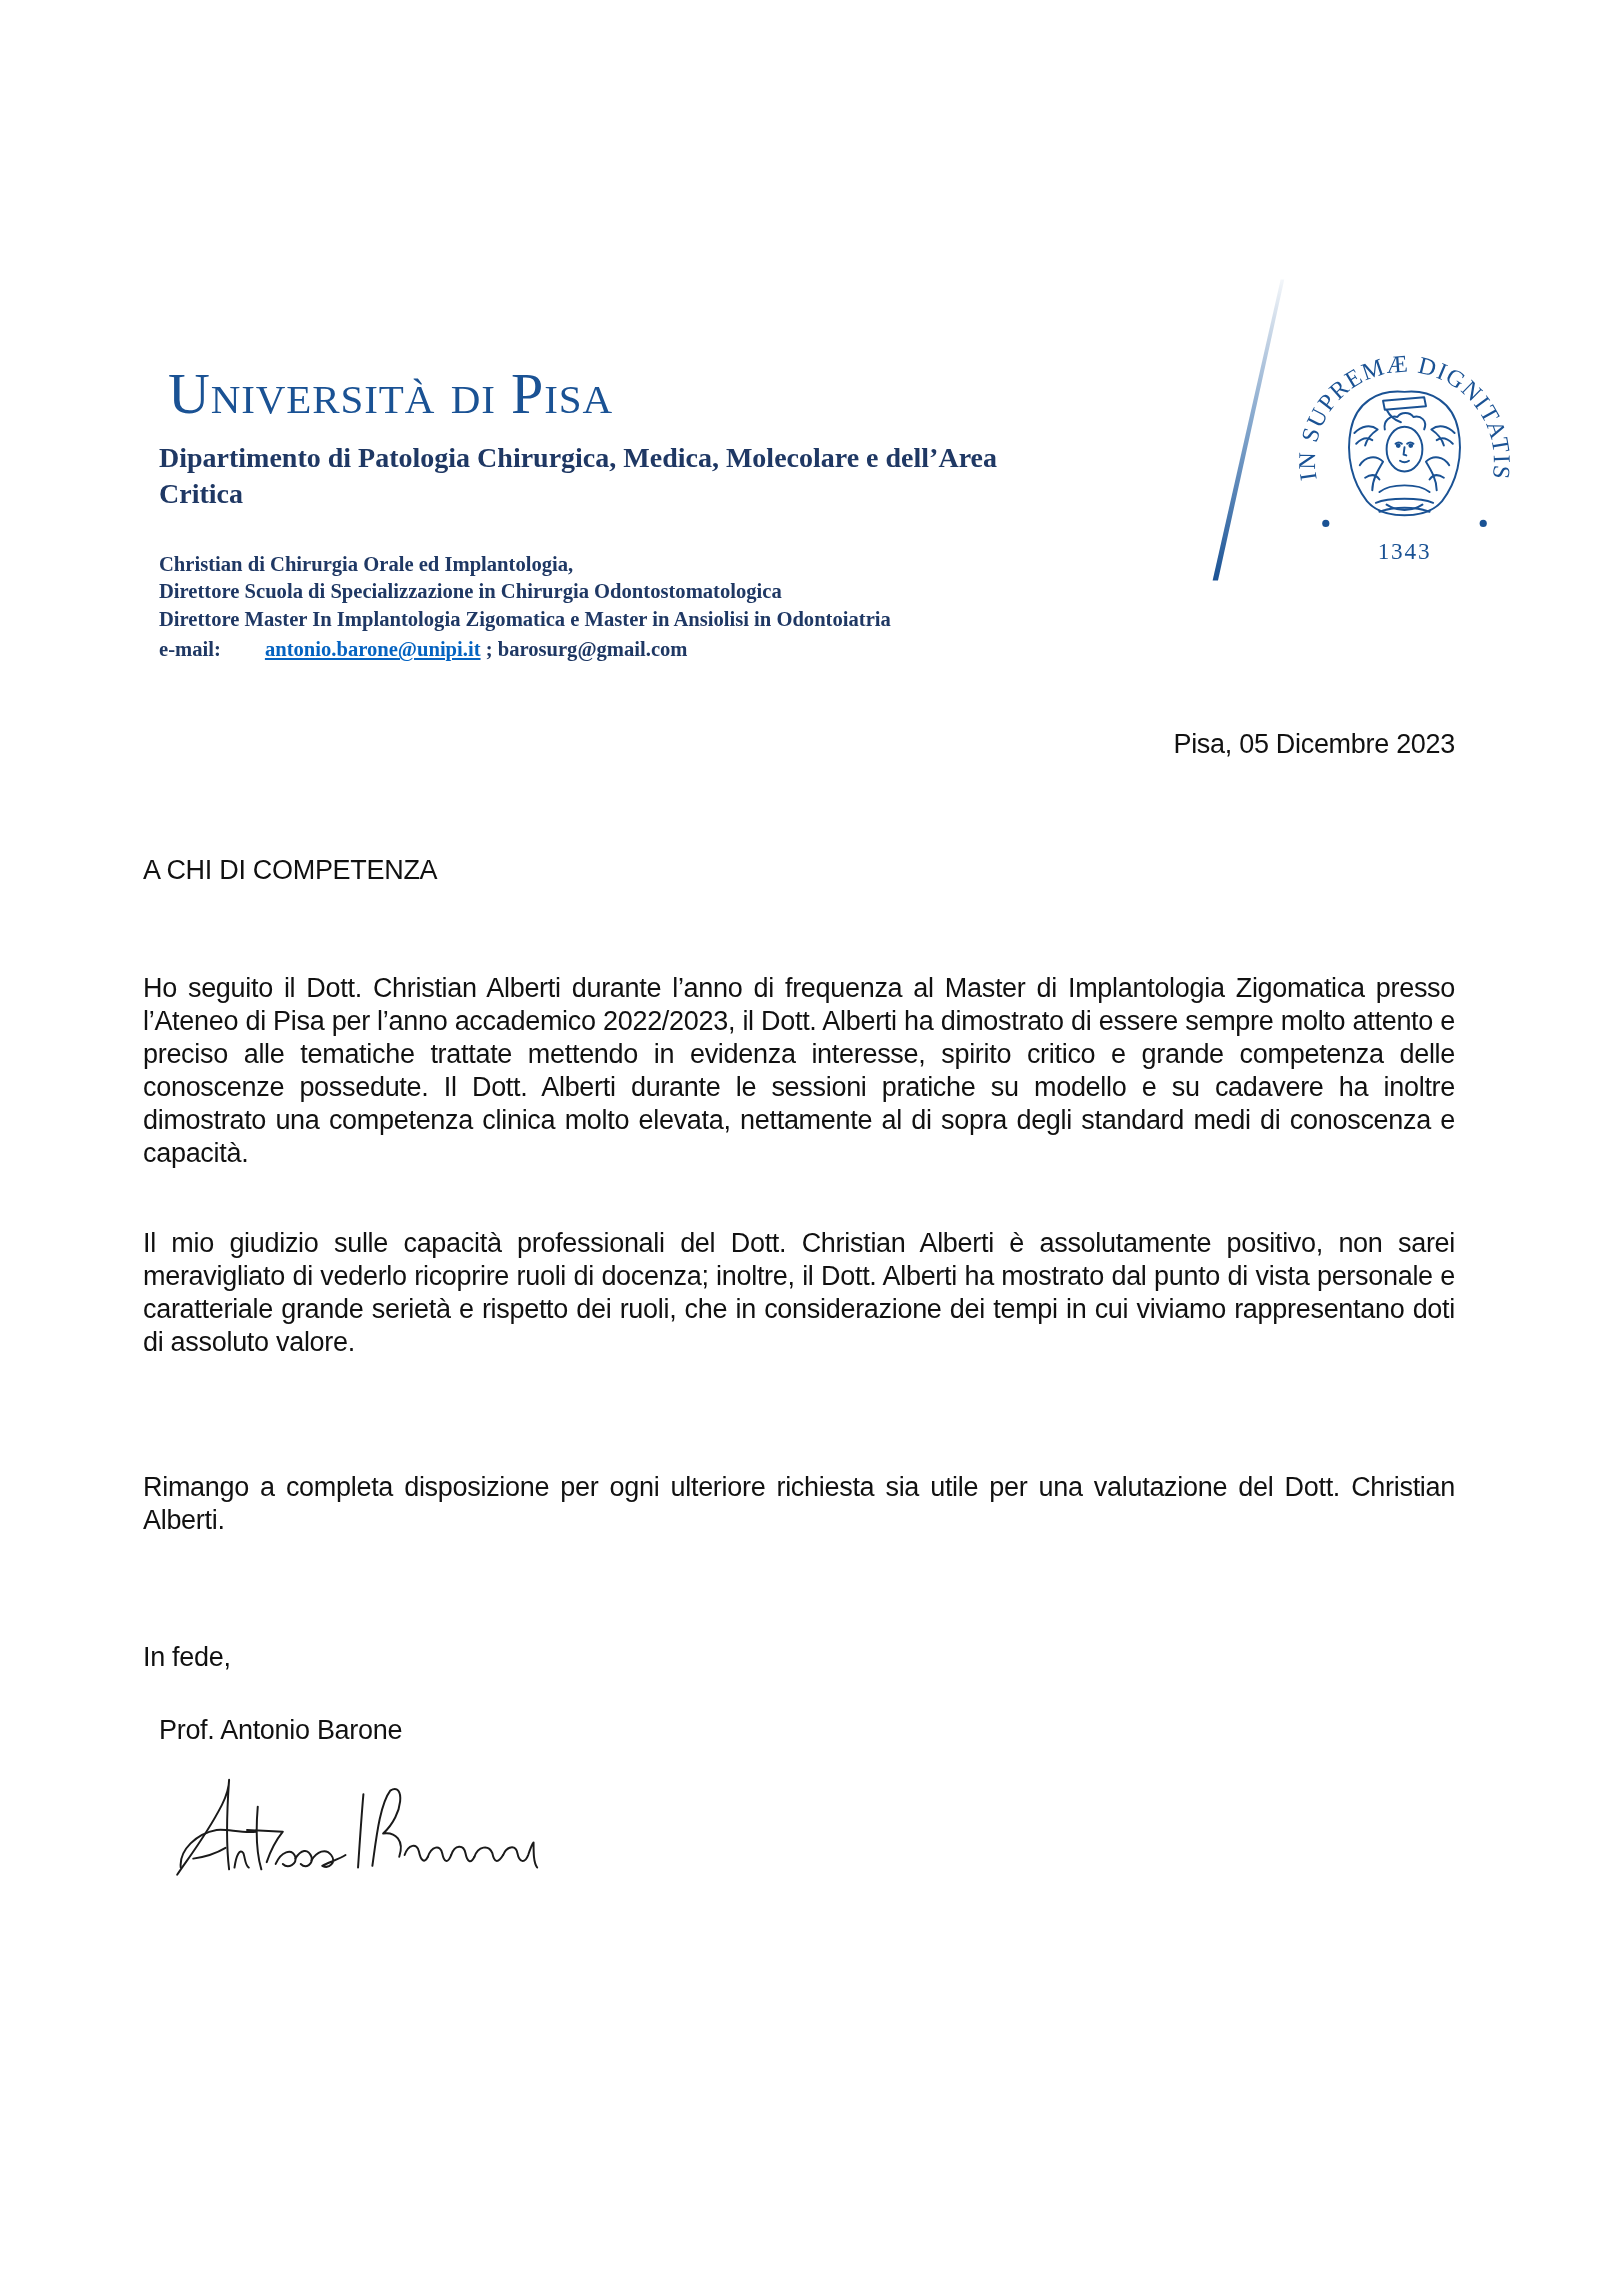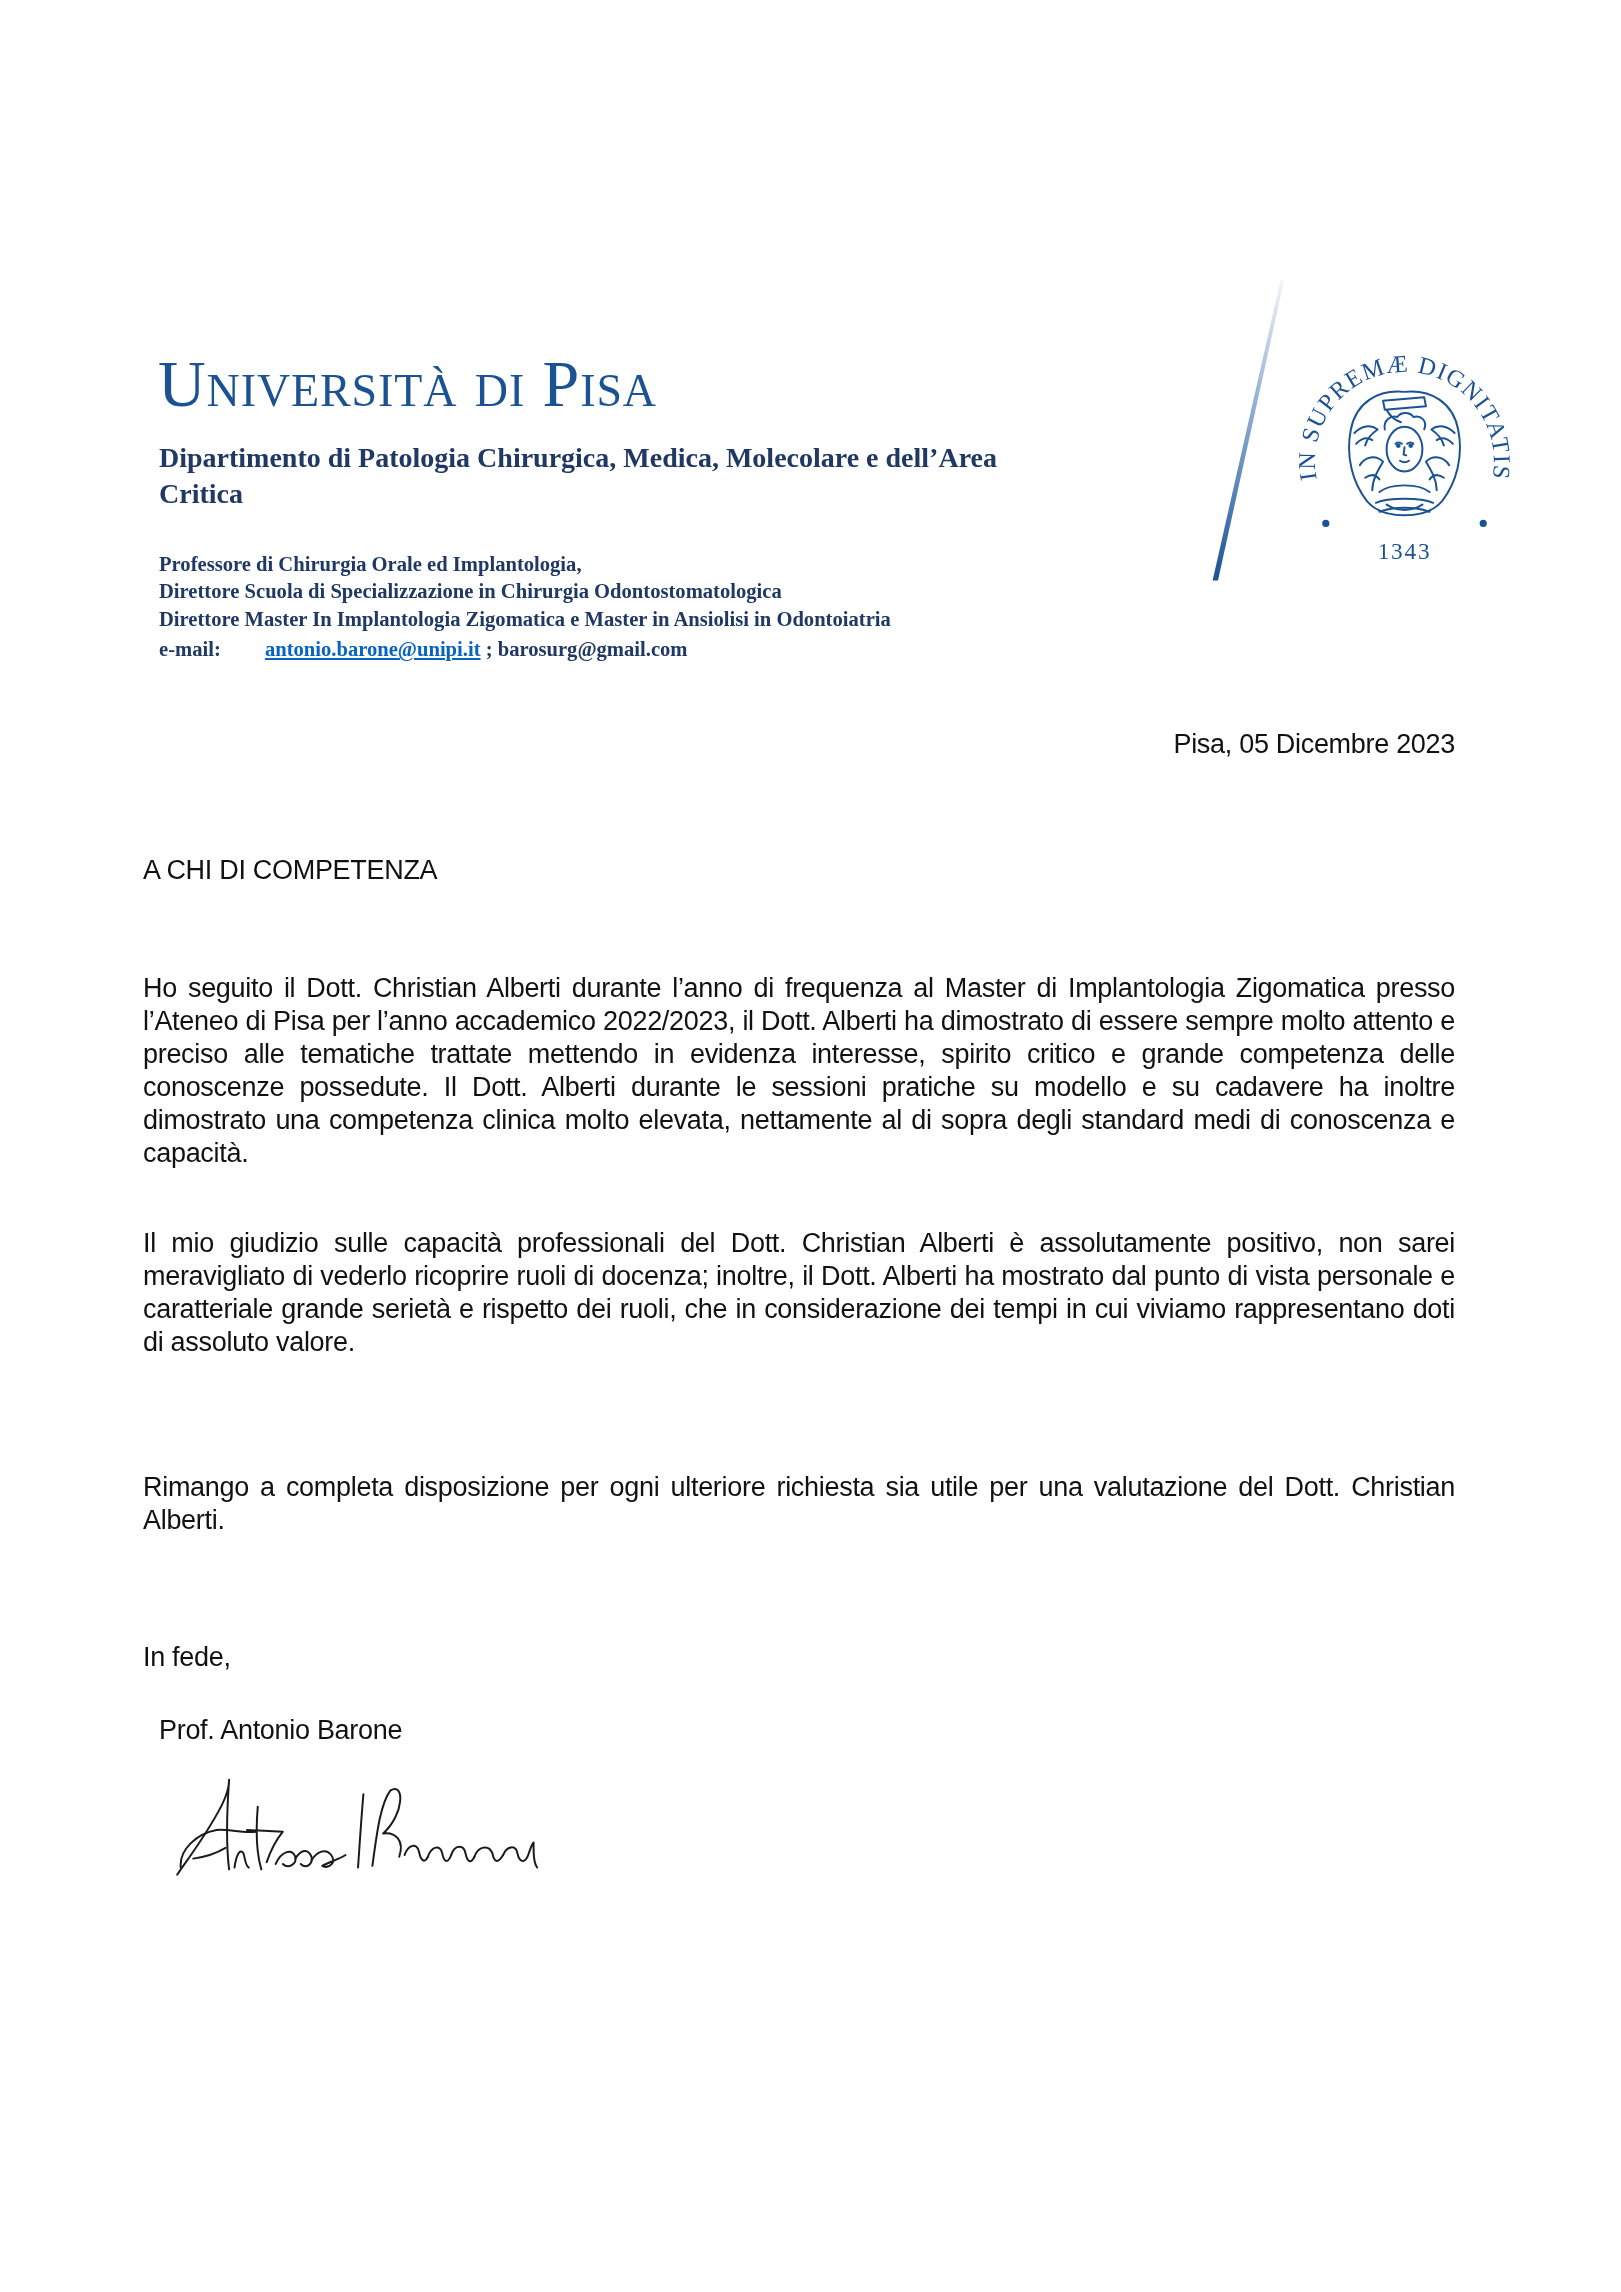"Università di Pisa" .uni-title { font-size: 66px -> 58px; margin: 0 -> 10px }
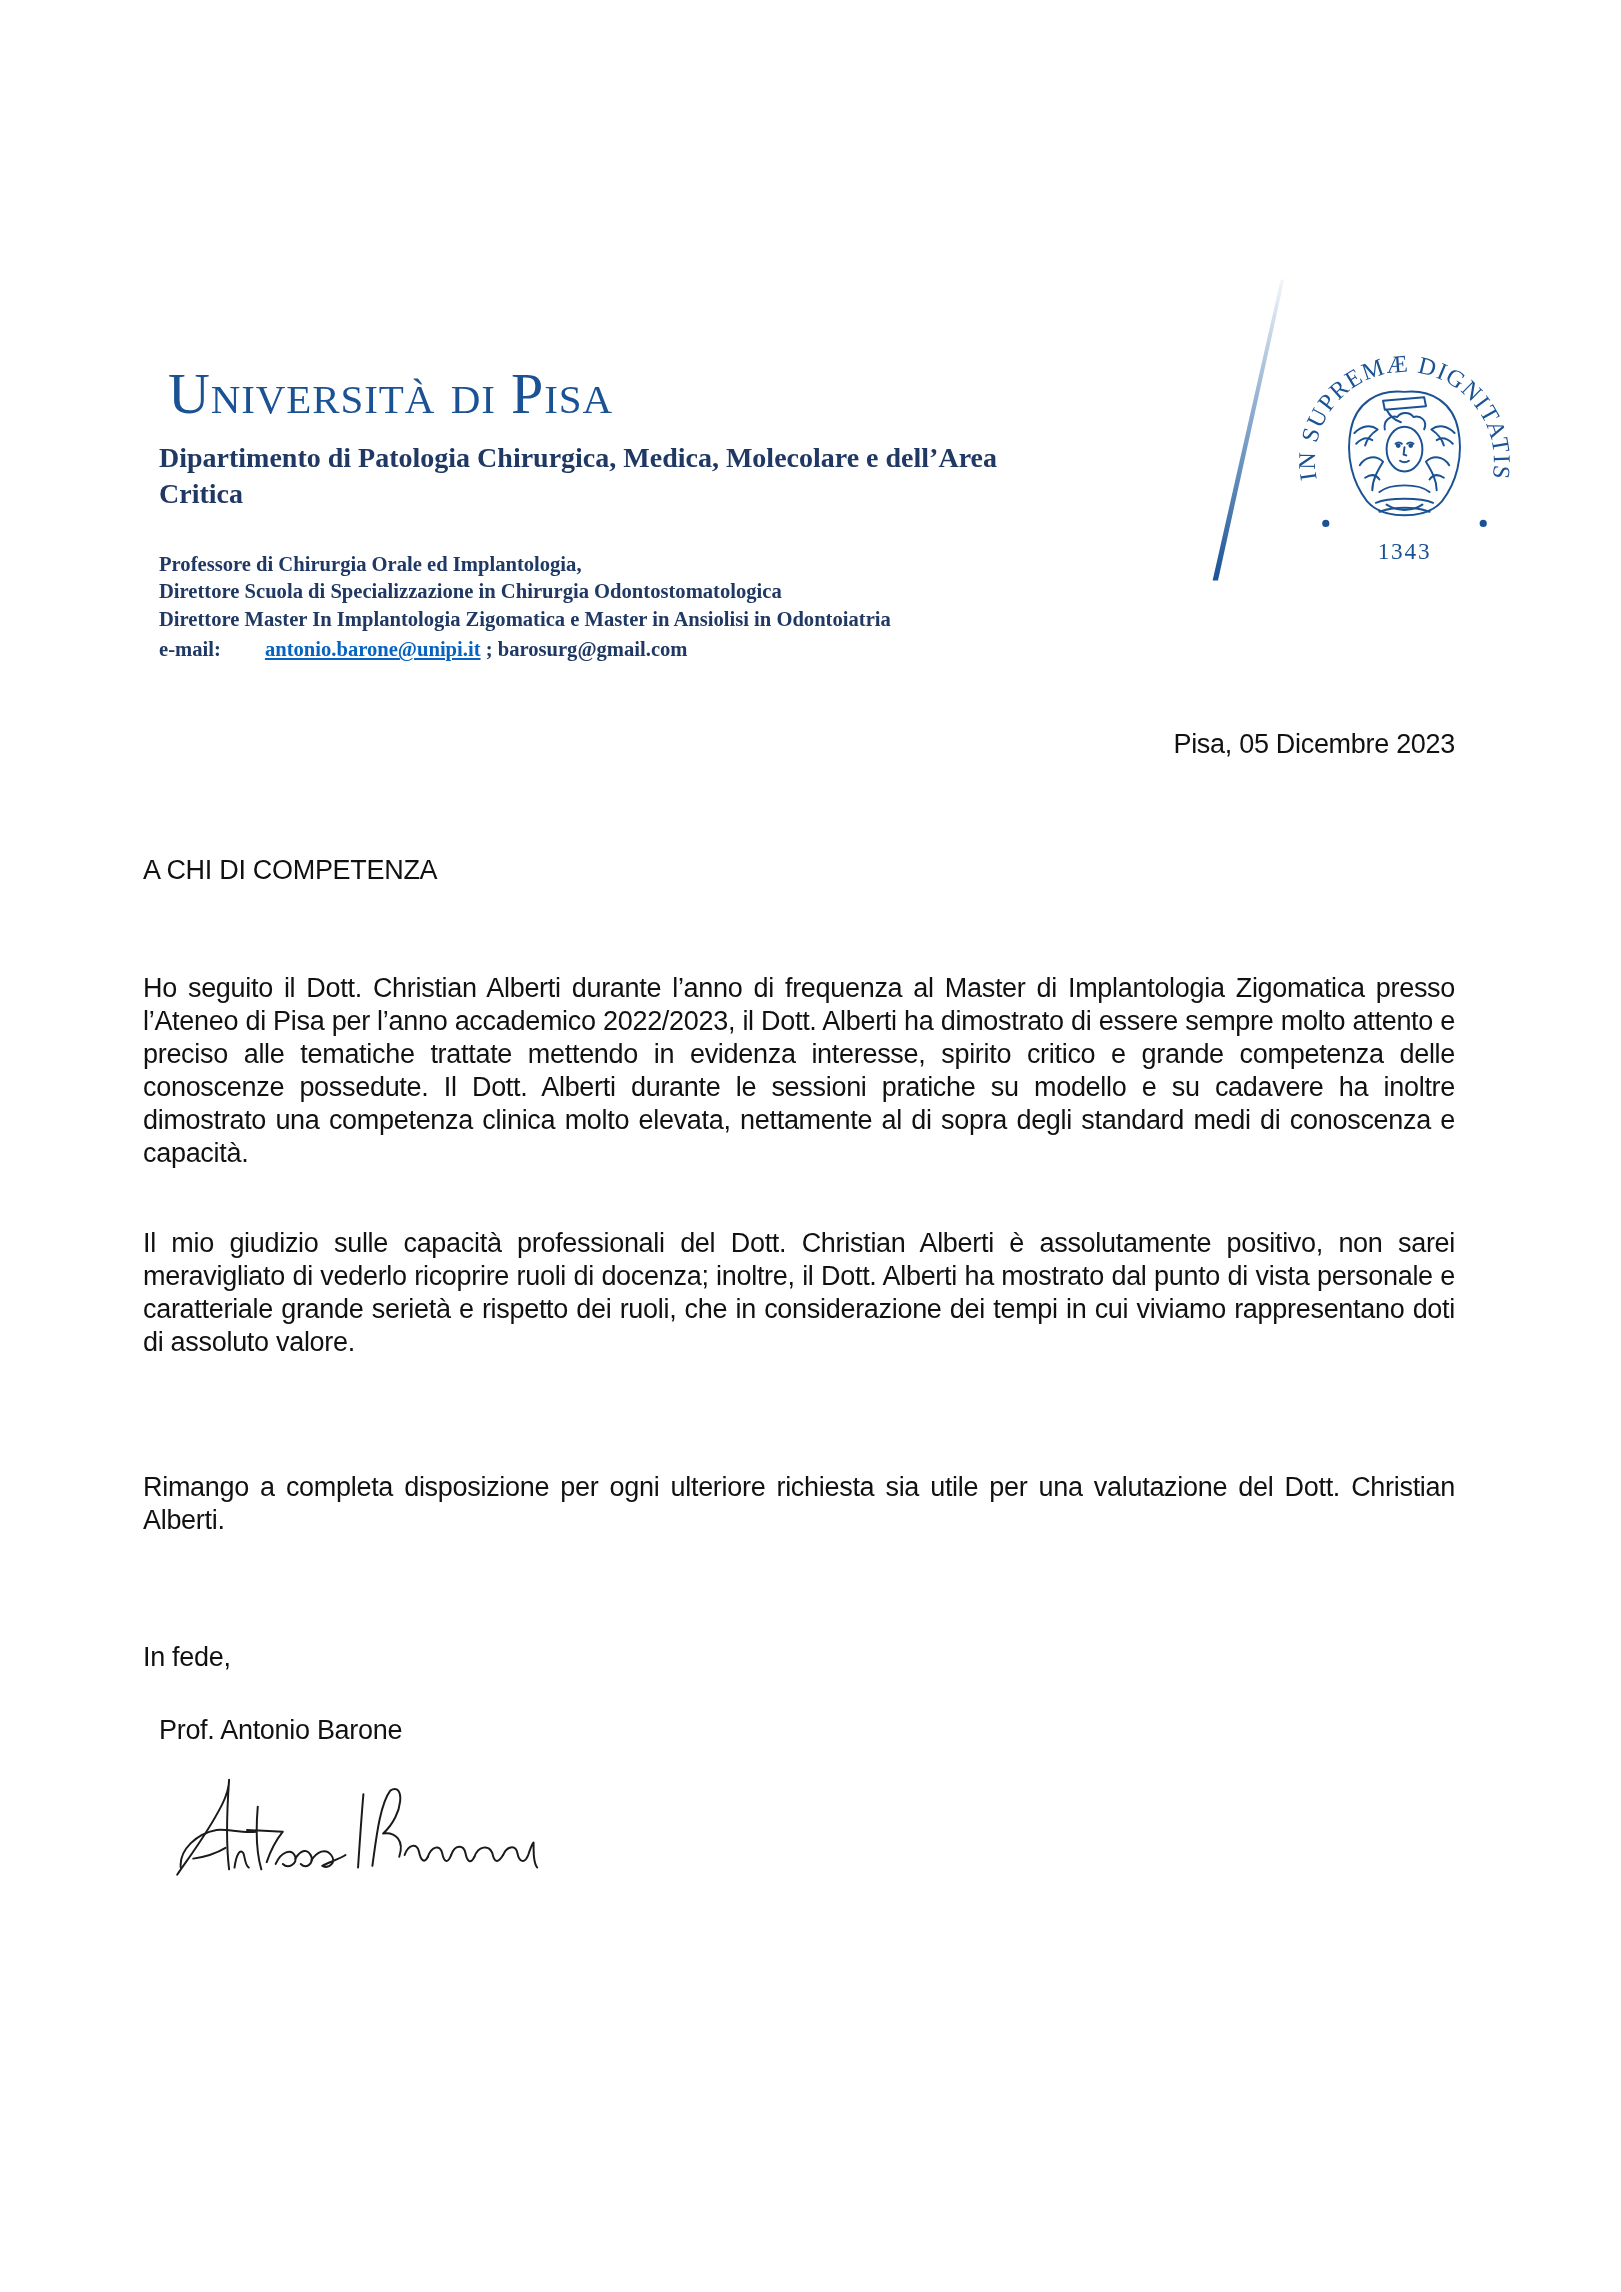"Professore di Chirurgia Orale ed" p.lh-line { text: Professore -> Christian }
